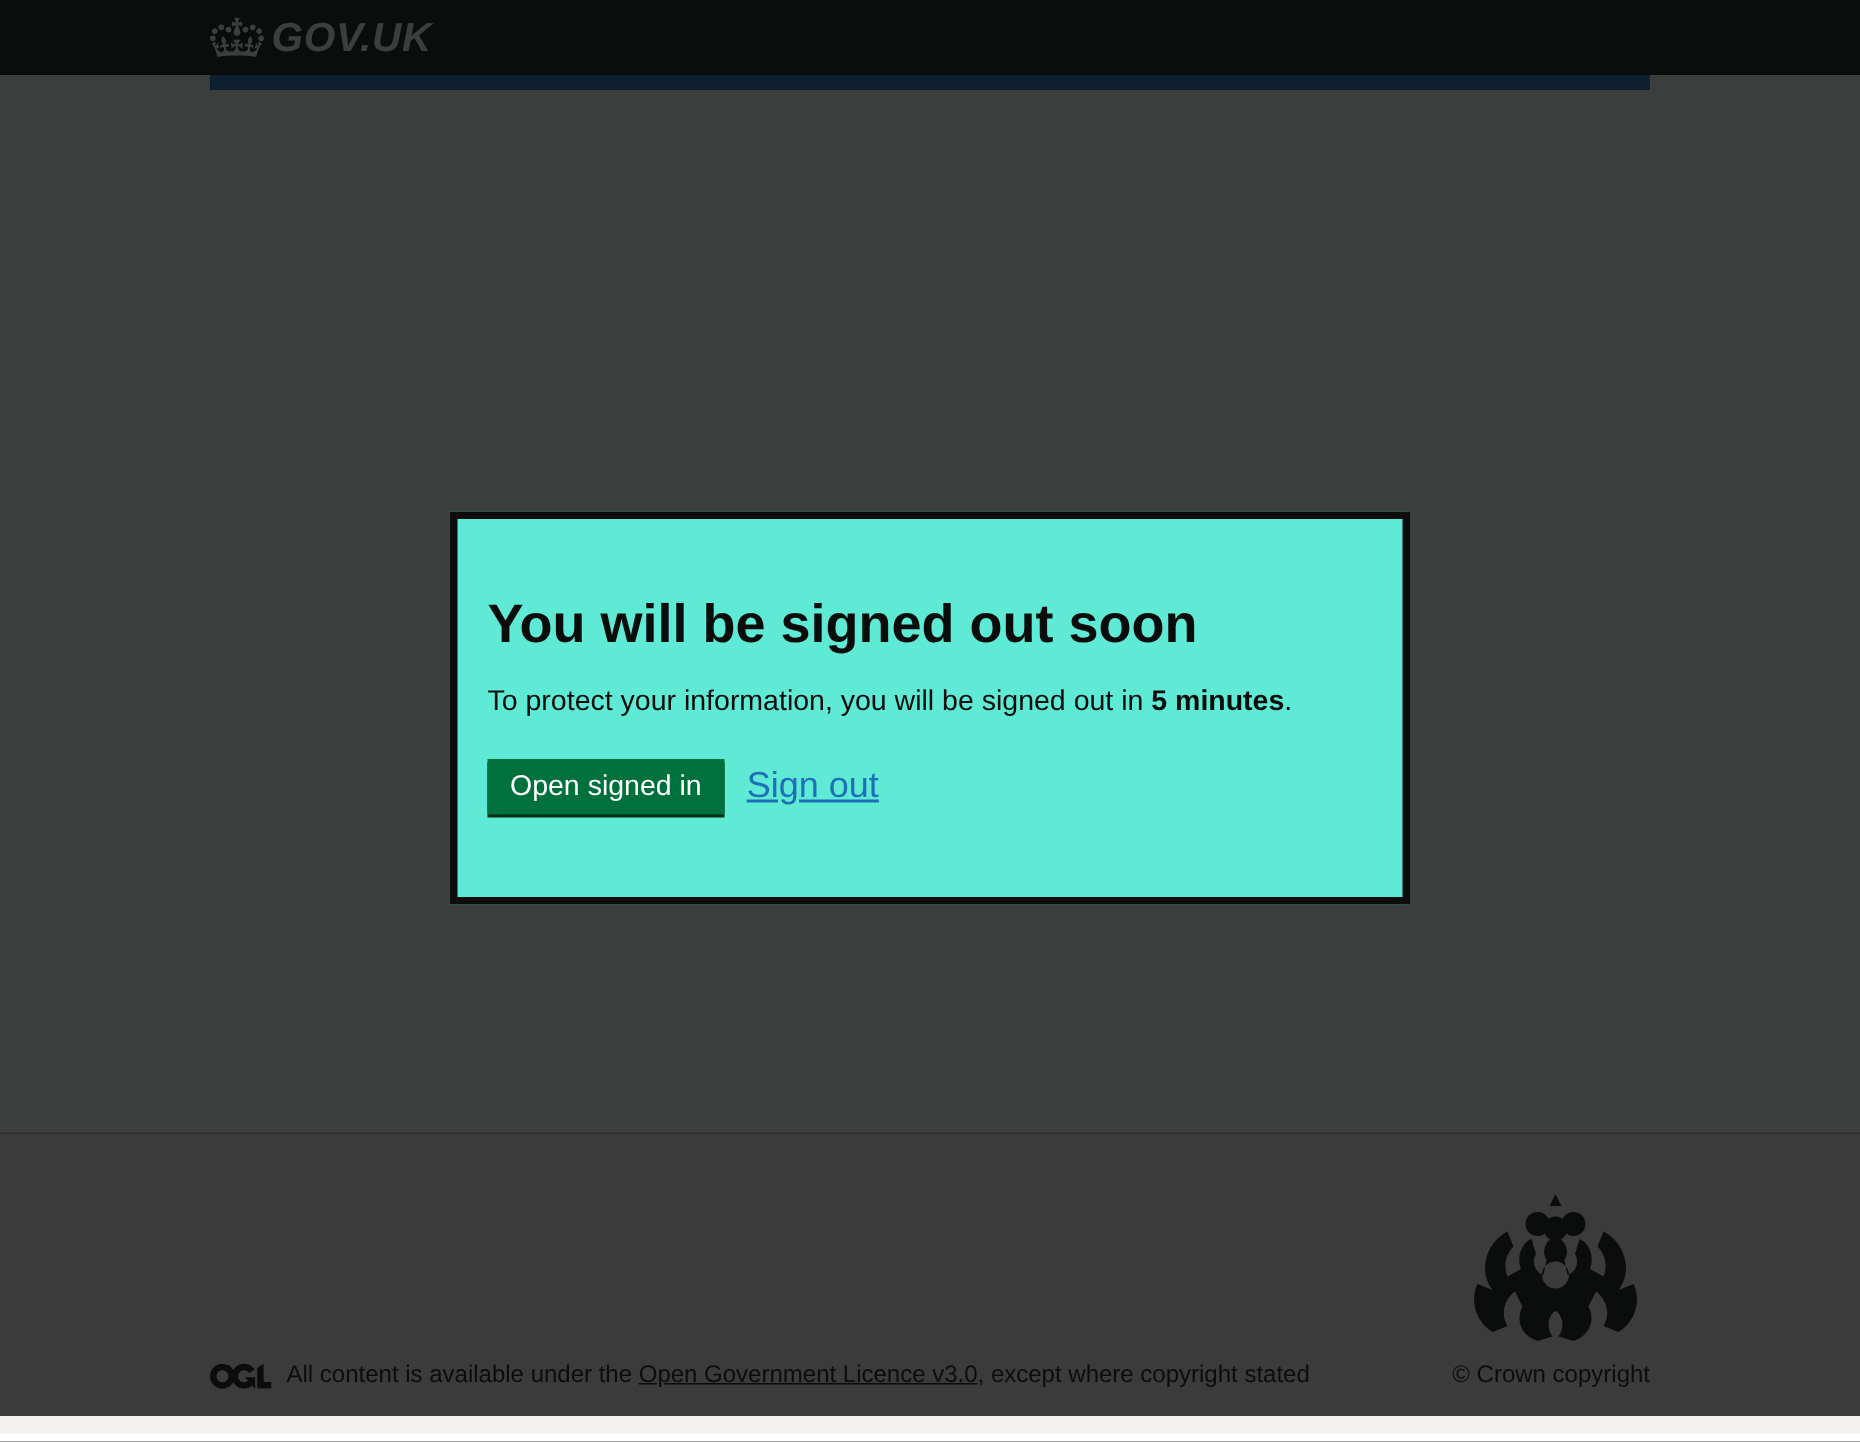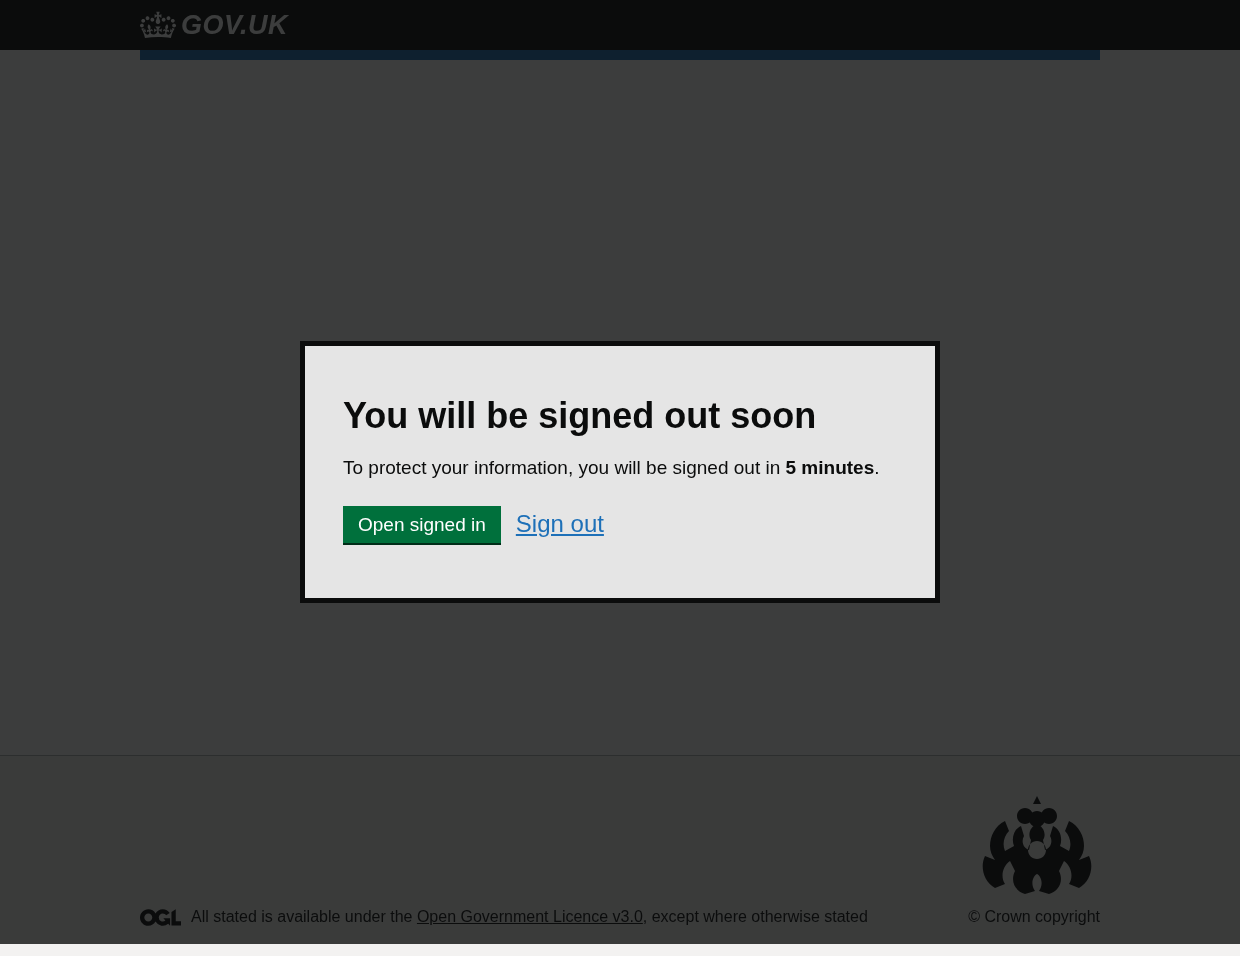"You will be signed out" .modal { background: #e5e5e5 -> #5eead4; padding: 50px 30px 55px 38px -> 50px 30px 55px 20px }
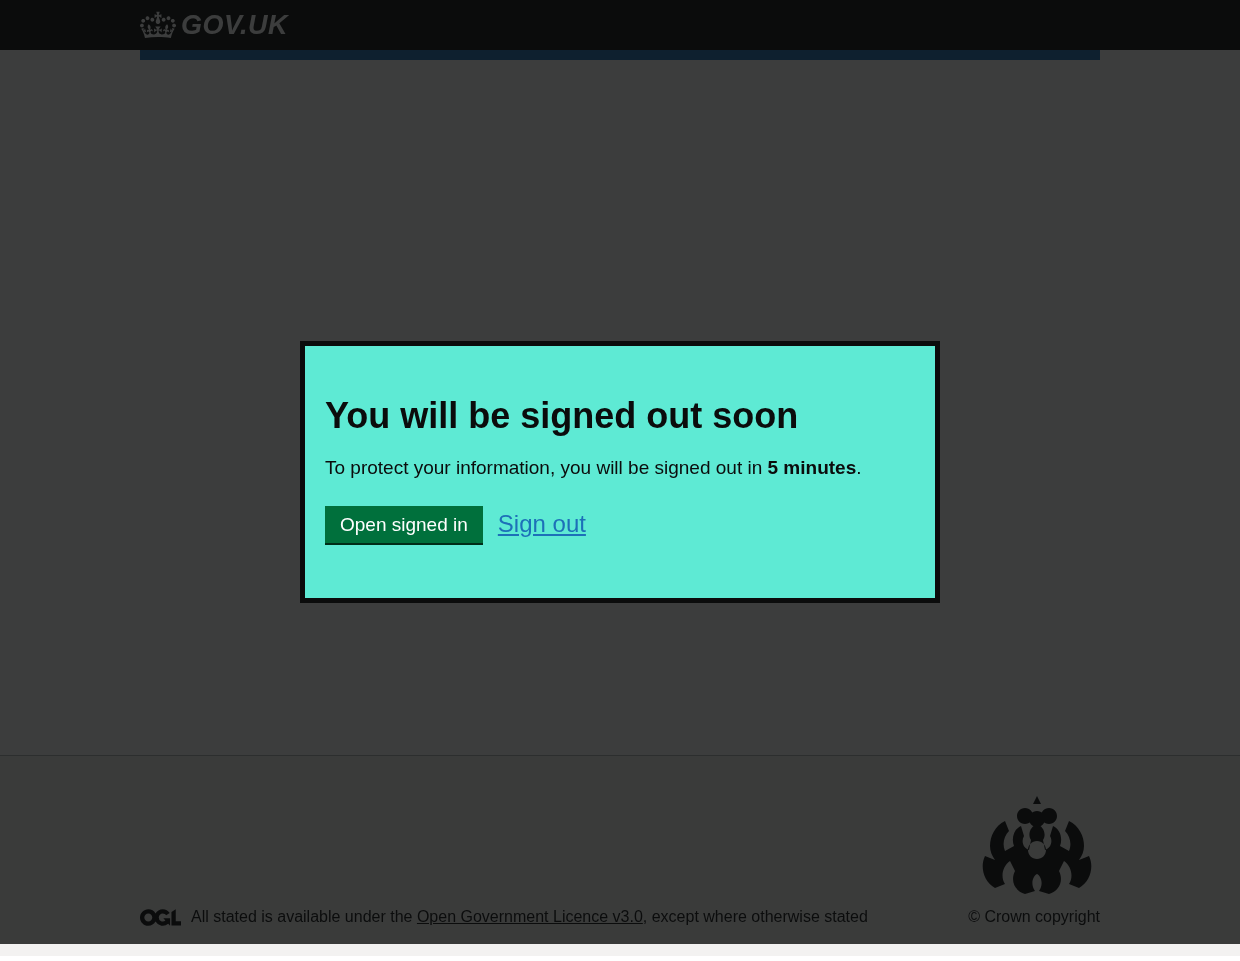"All stated is available under" span { text: stated -> content }
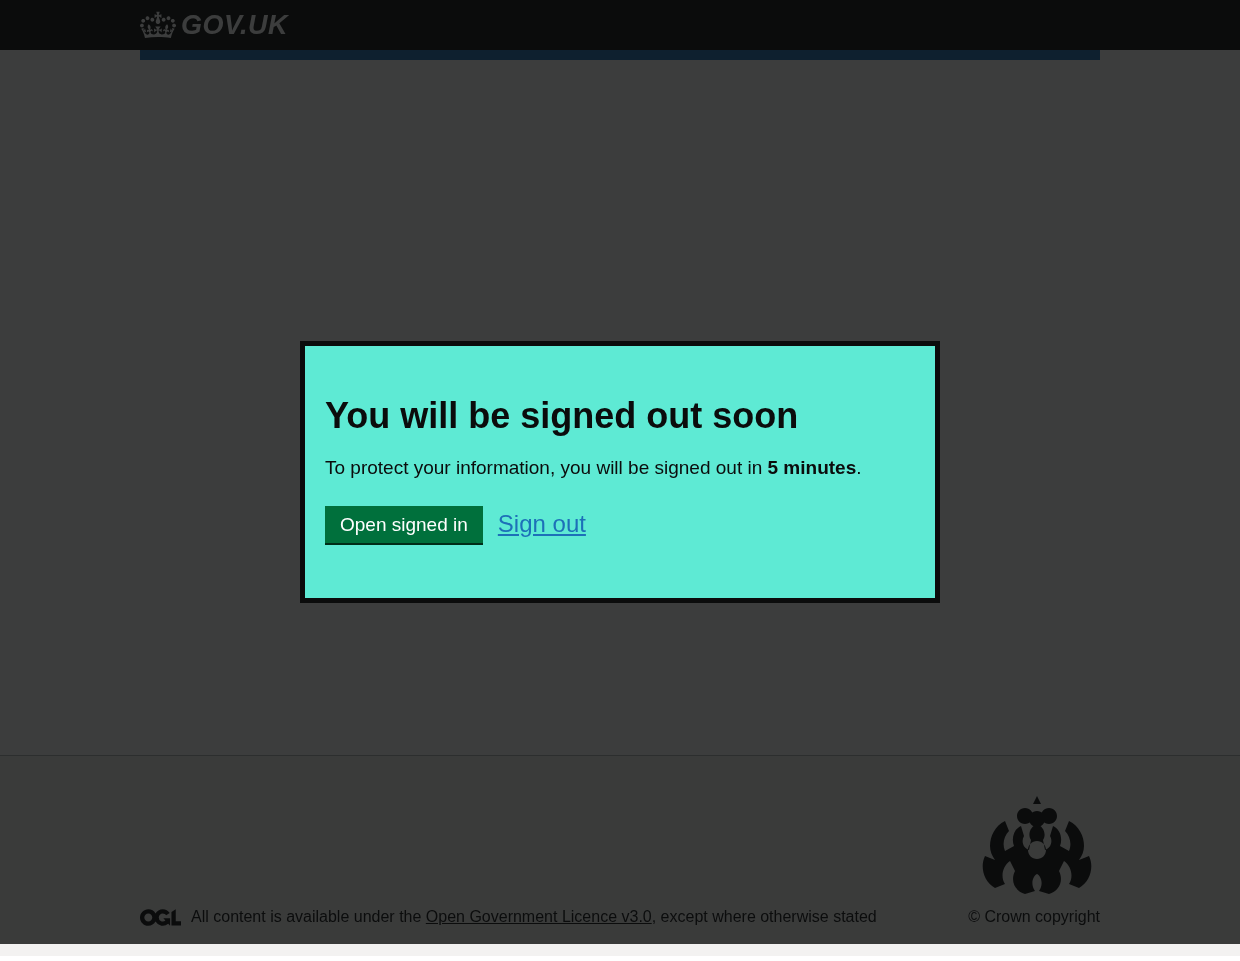", except where otherwise stated" span { text: otherwise -> copyright }
